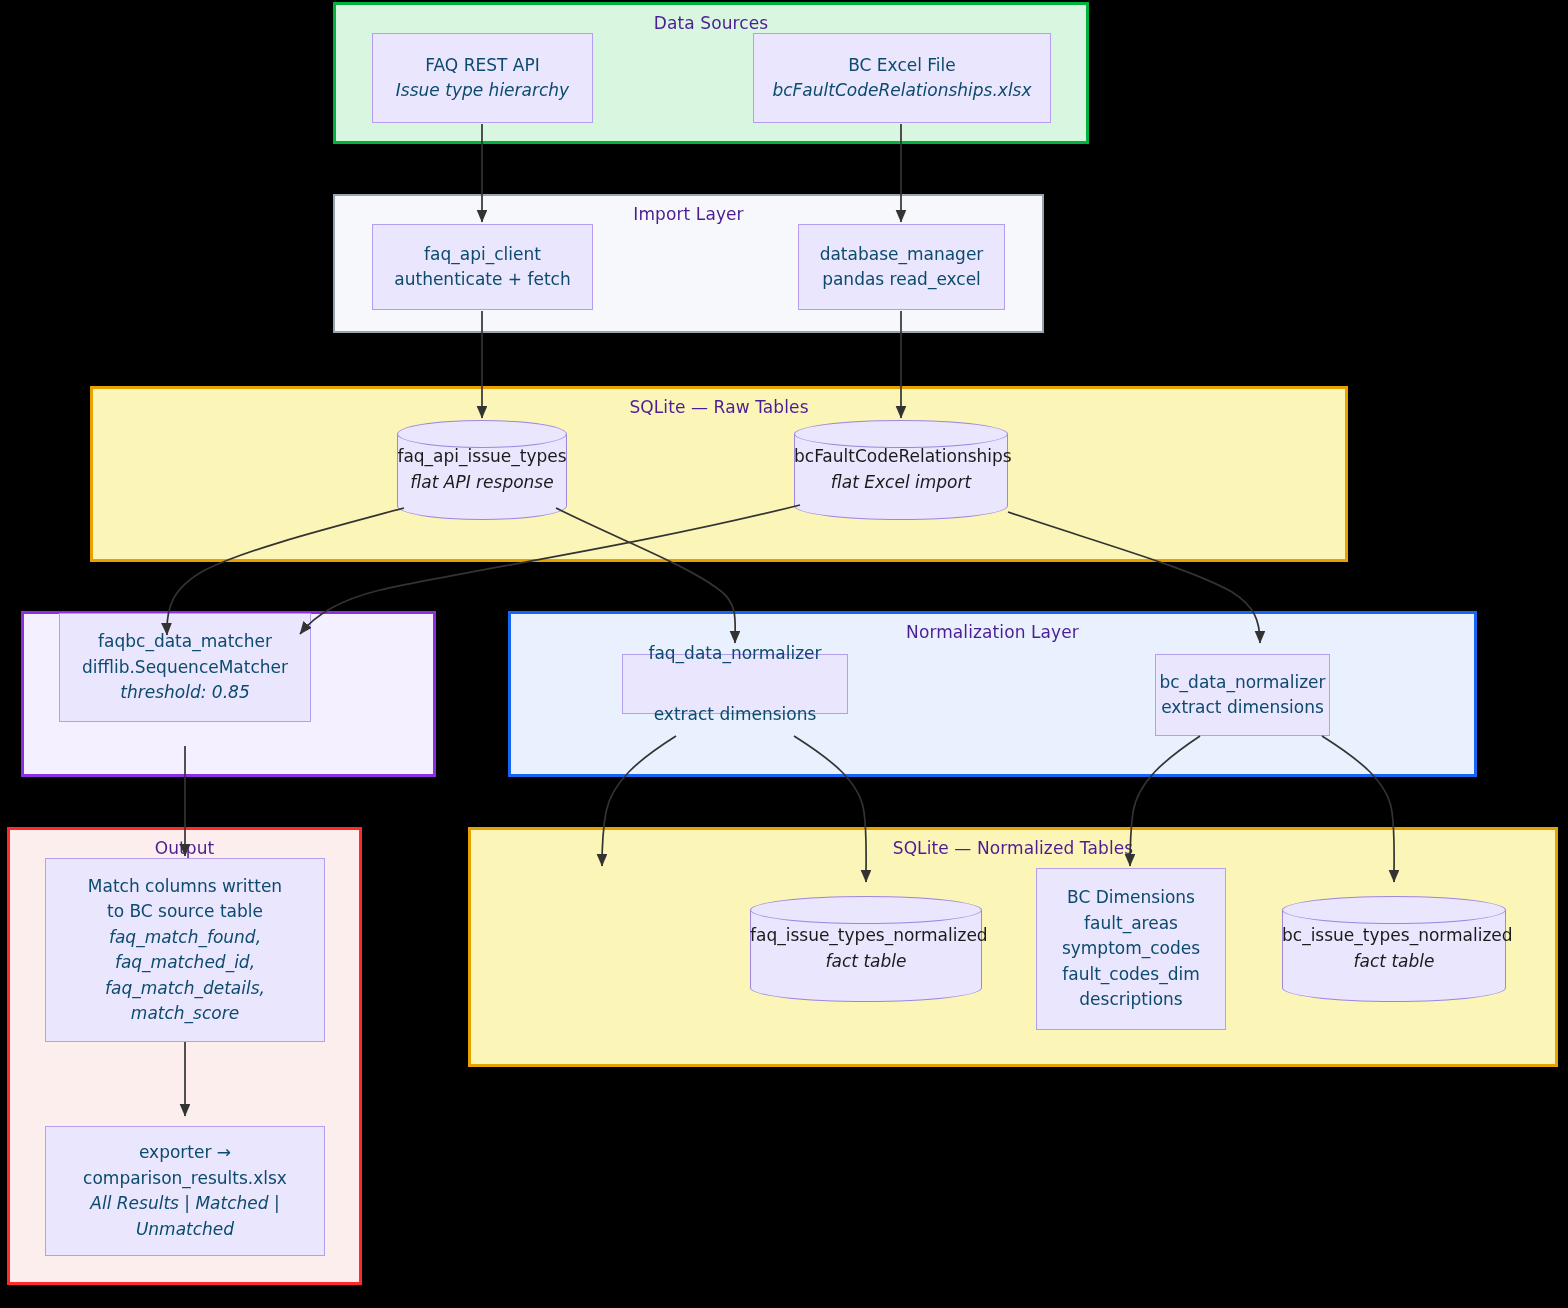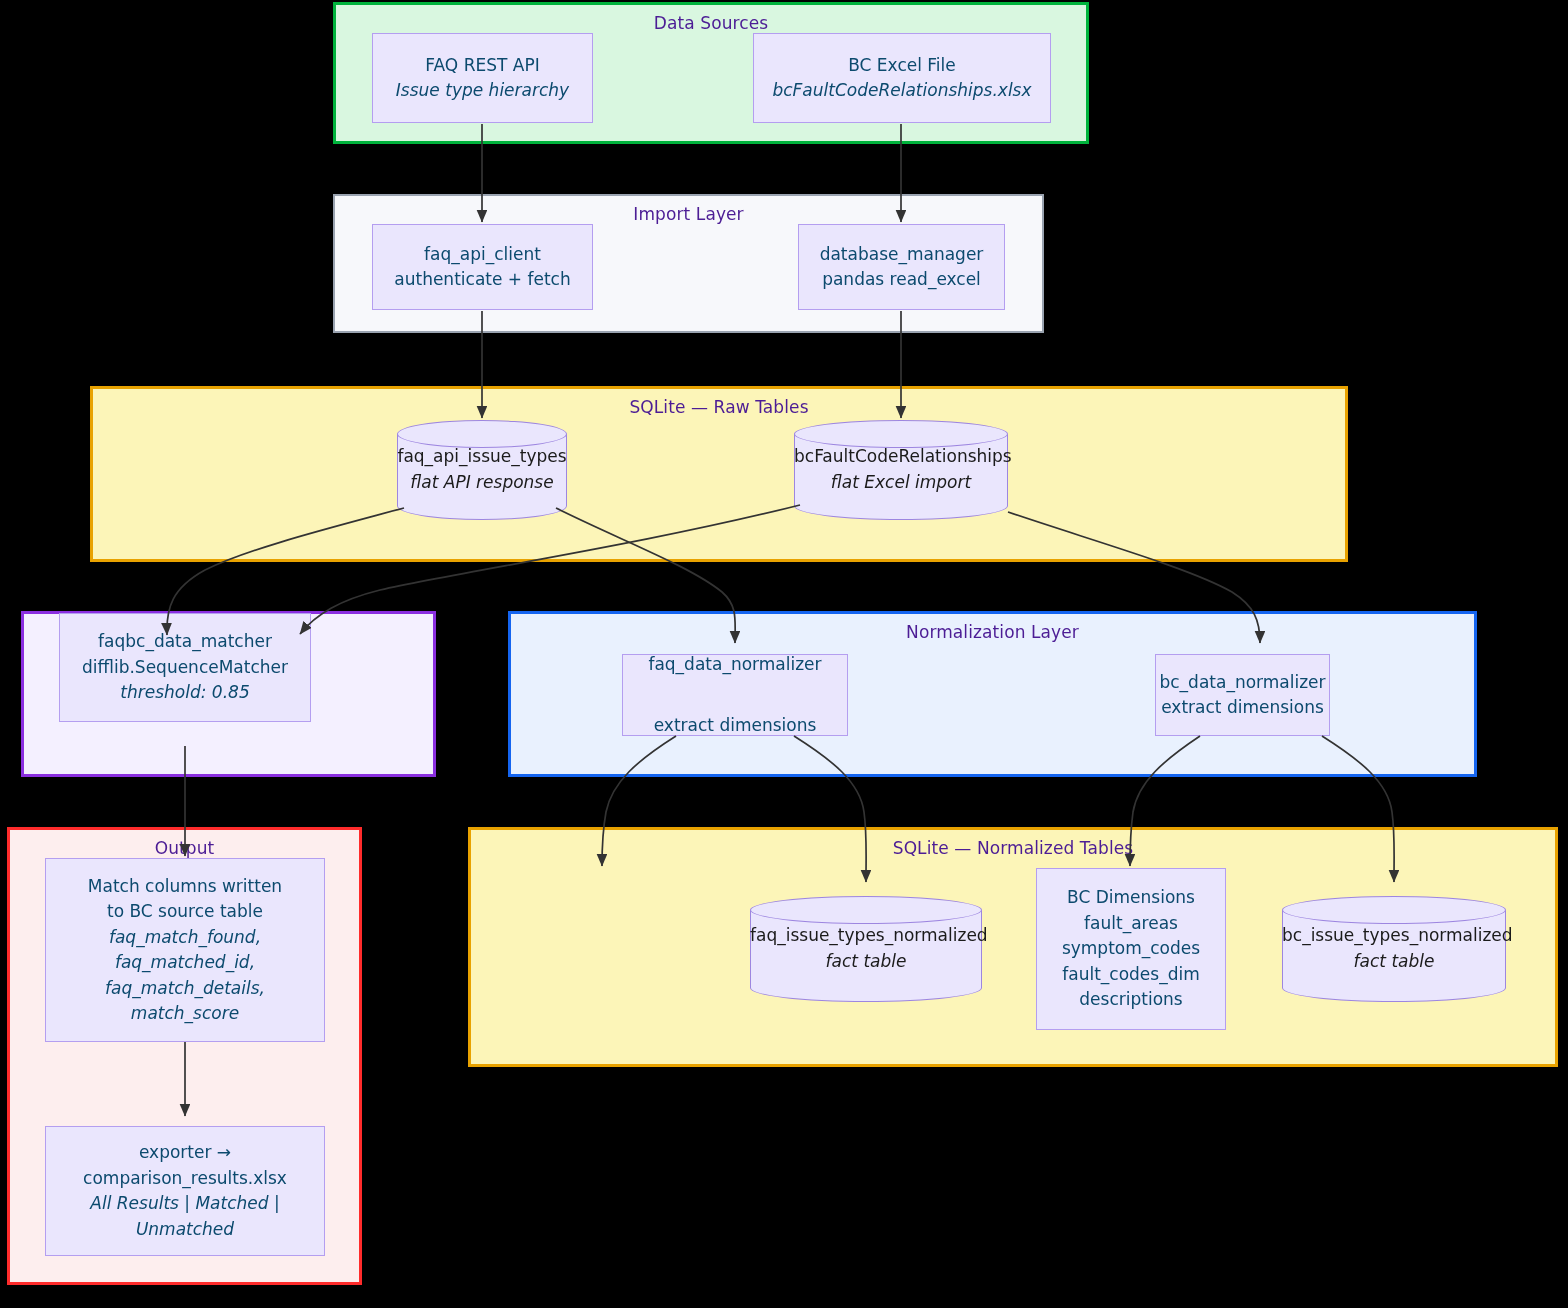"faq_data_normalizer" div.node { height: 82px -> 60px }
